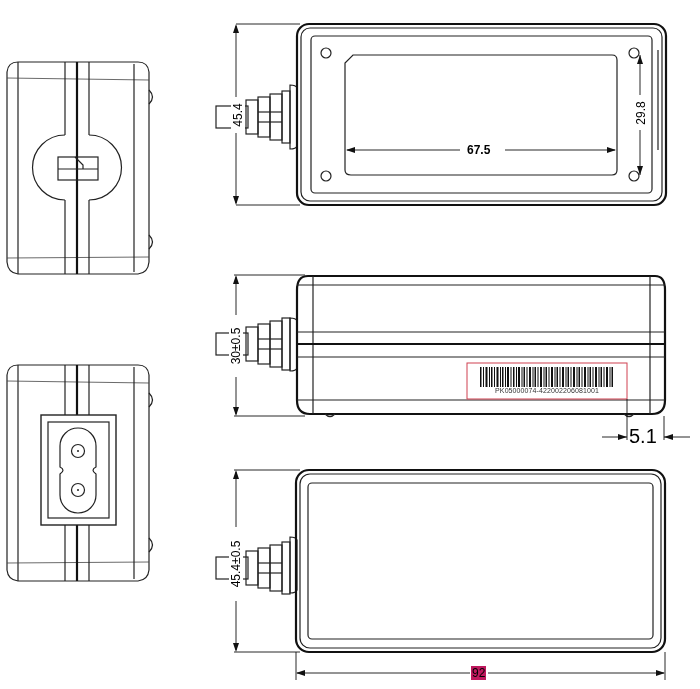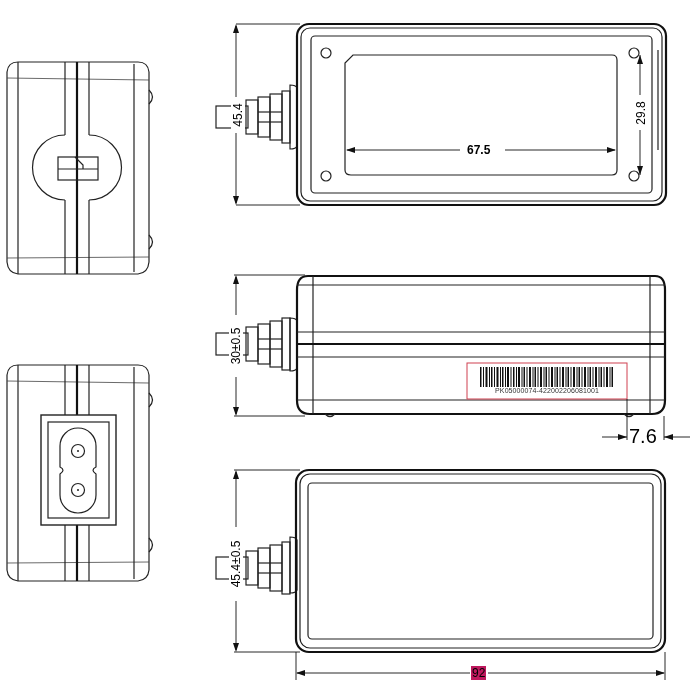"7.6" div { text: 7.6 -> 5.1 }
